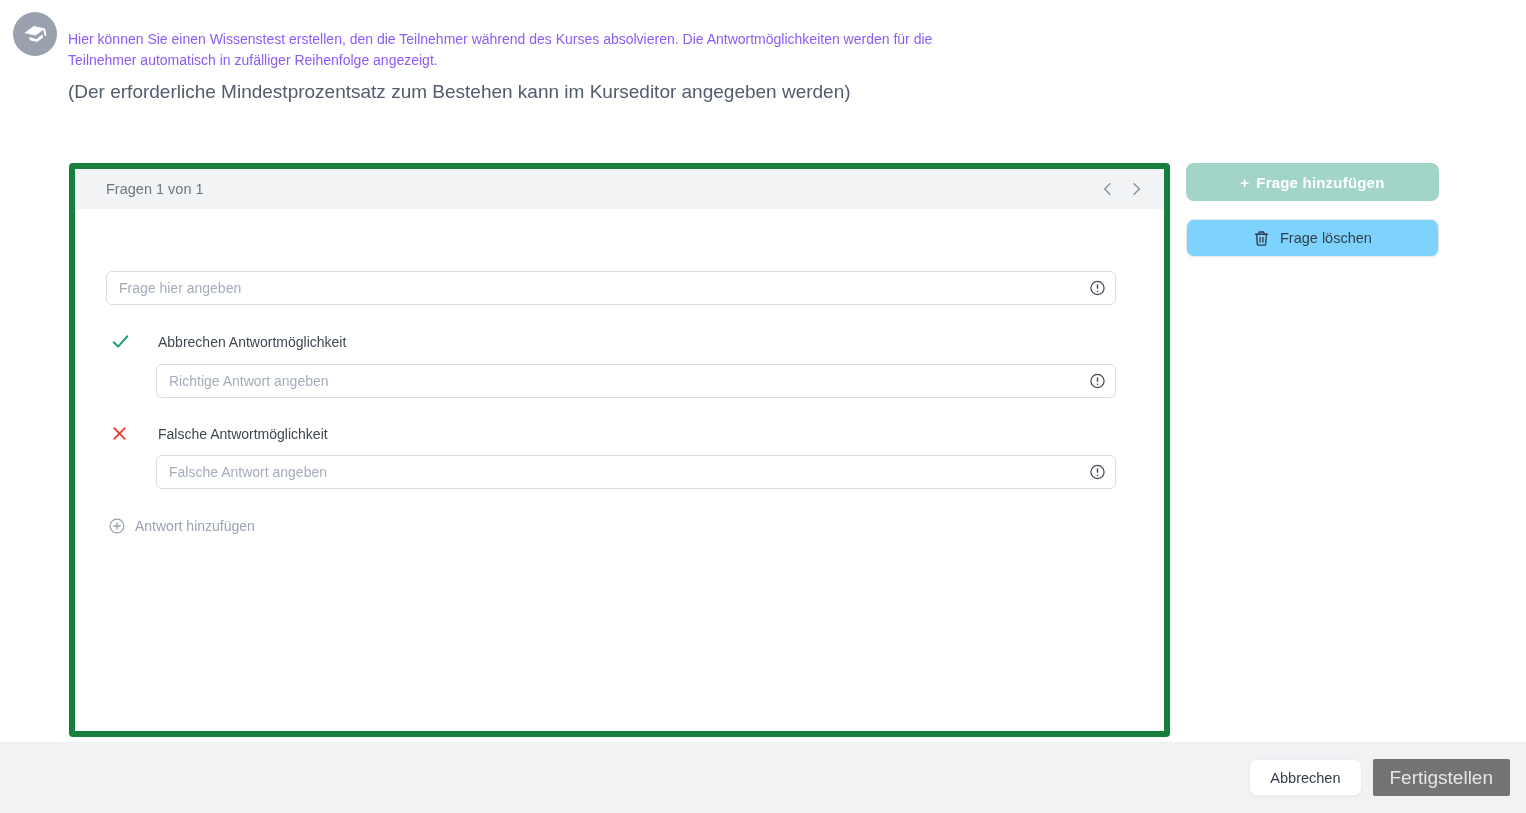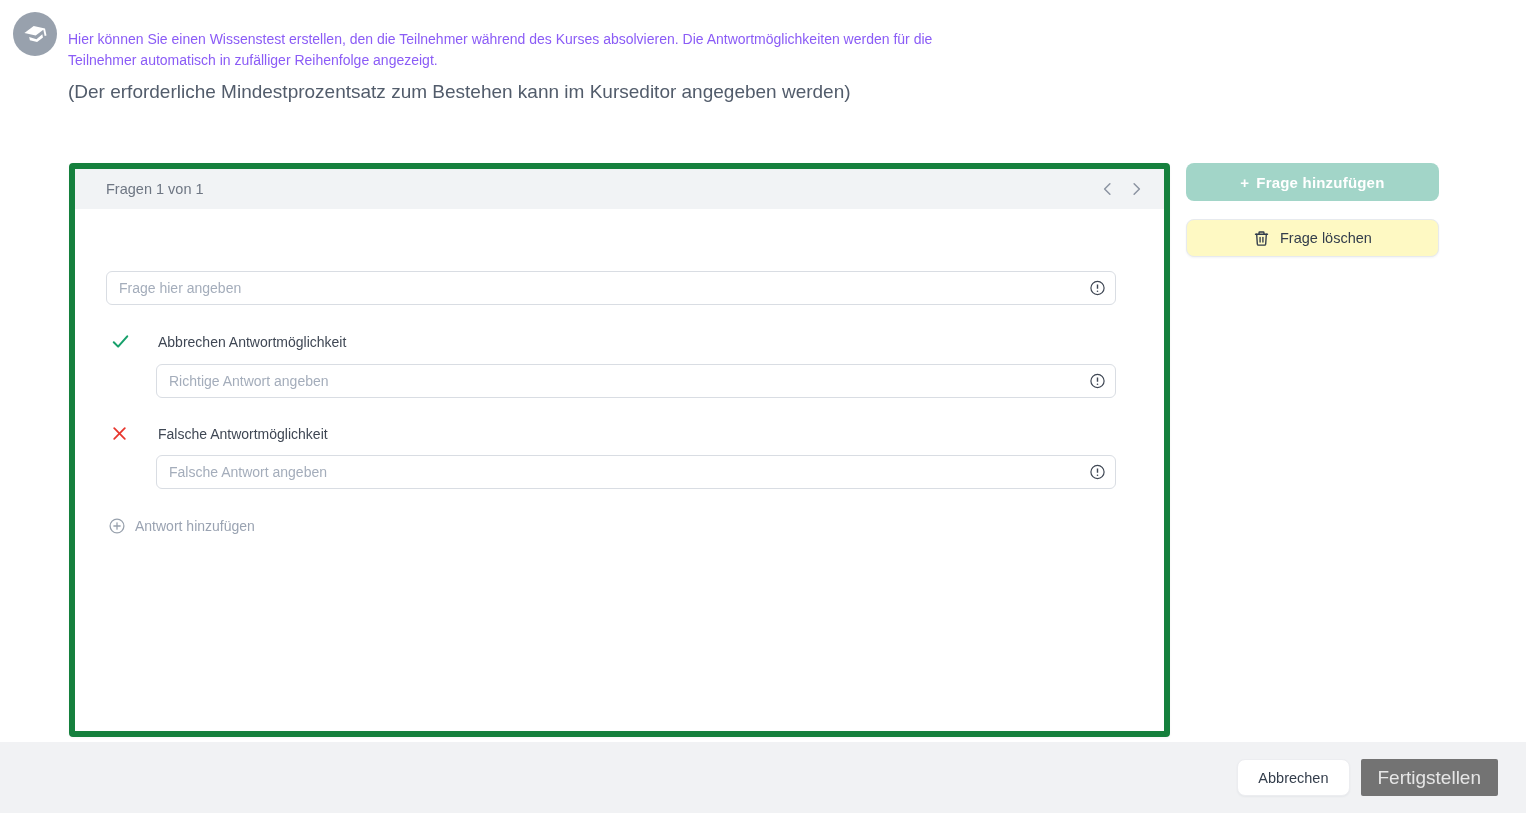"Frage löschen" .btn-delete-question { background: #fef9c3 -> #7dd3fc }
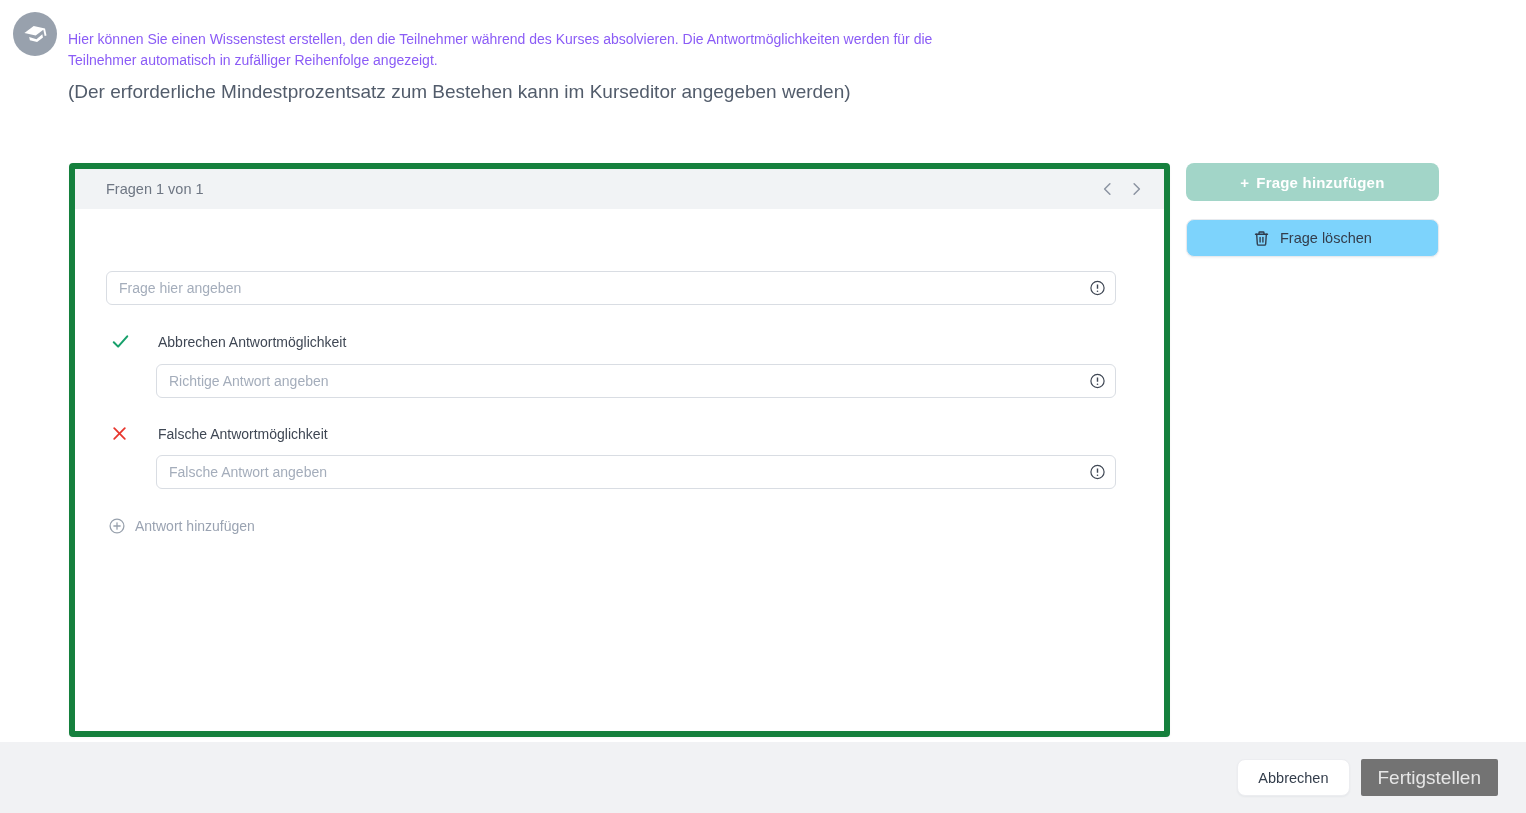"Abbrechen" .footer-bar { padding-right: 28px -> 16px }
